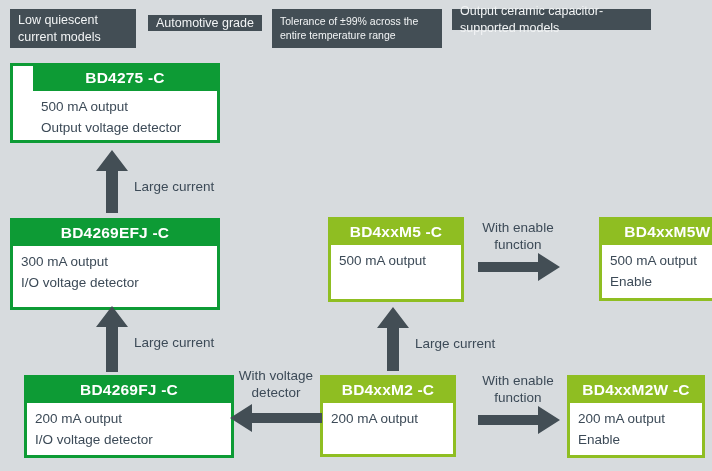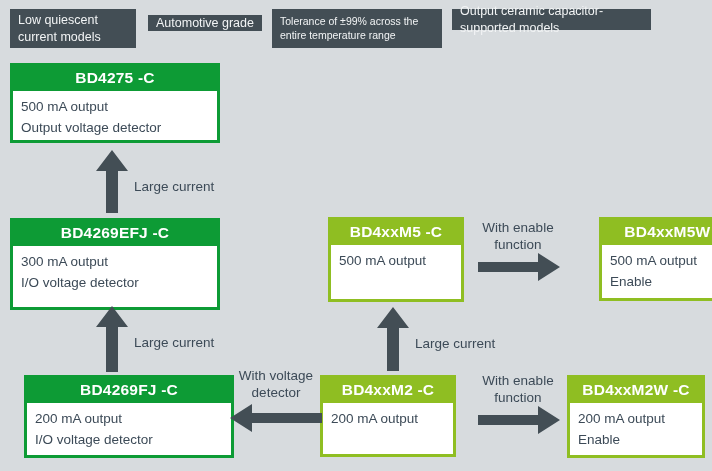"BD4275 -C" #box-bd4275 { padding-left: none -> 20px }
